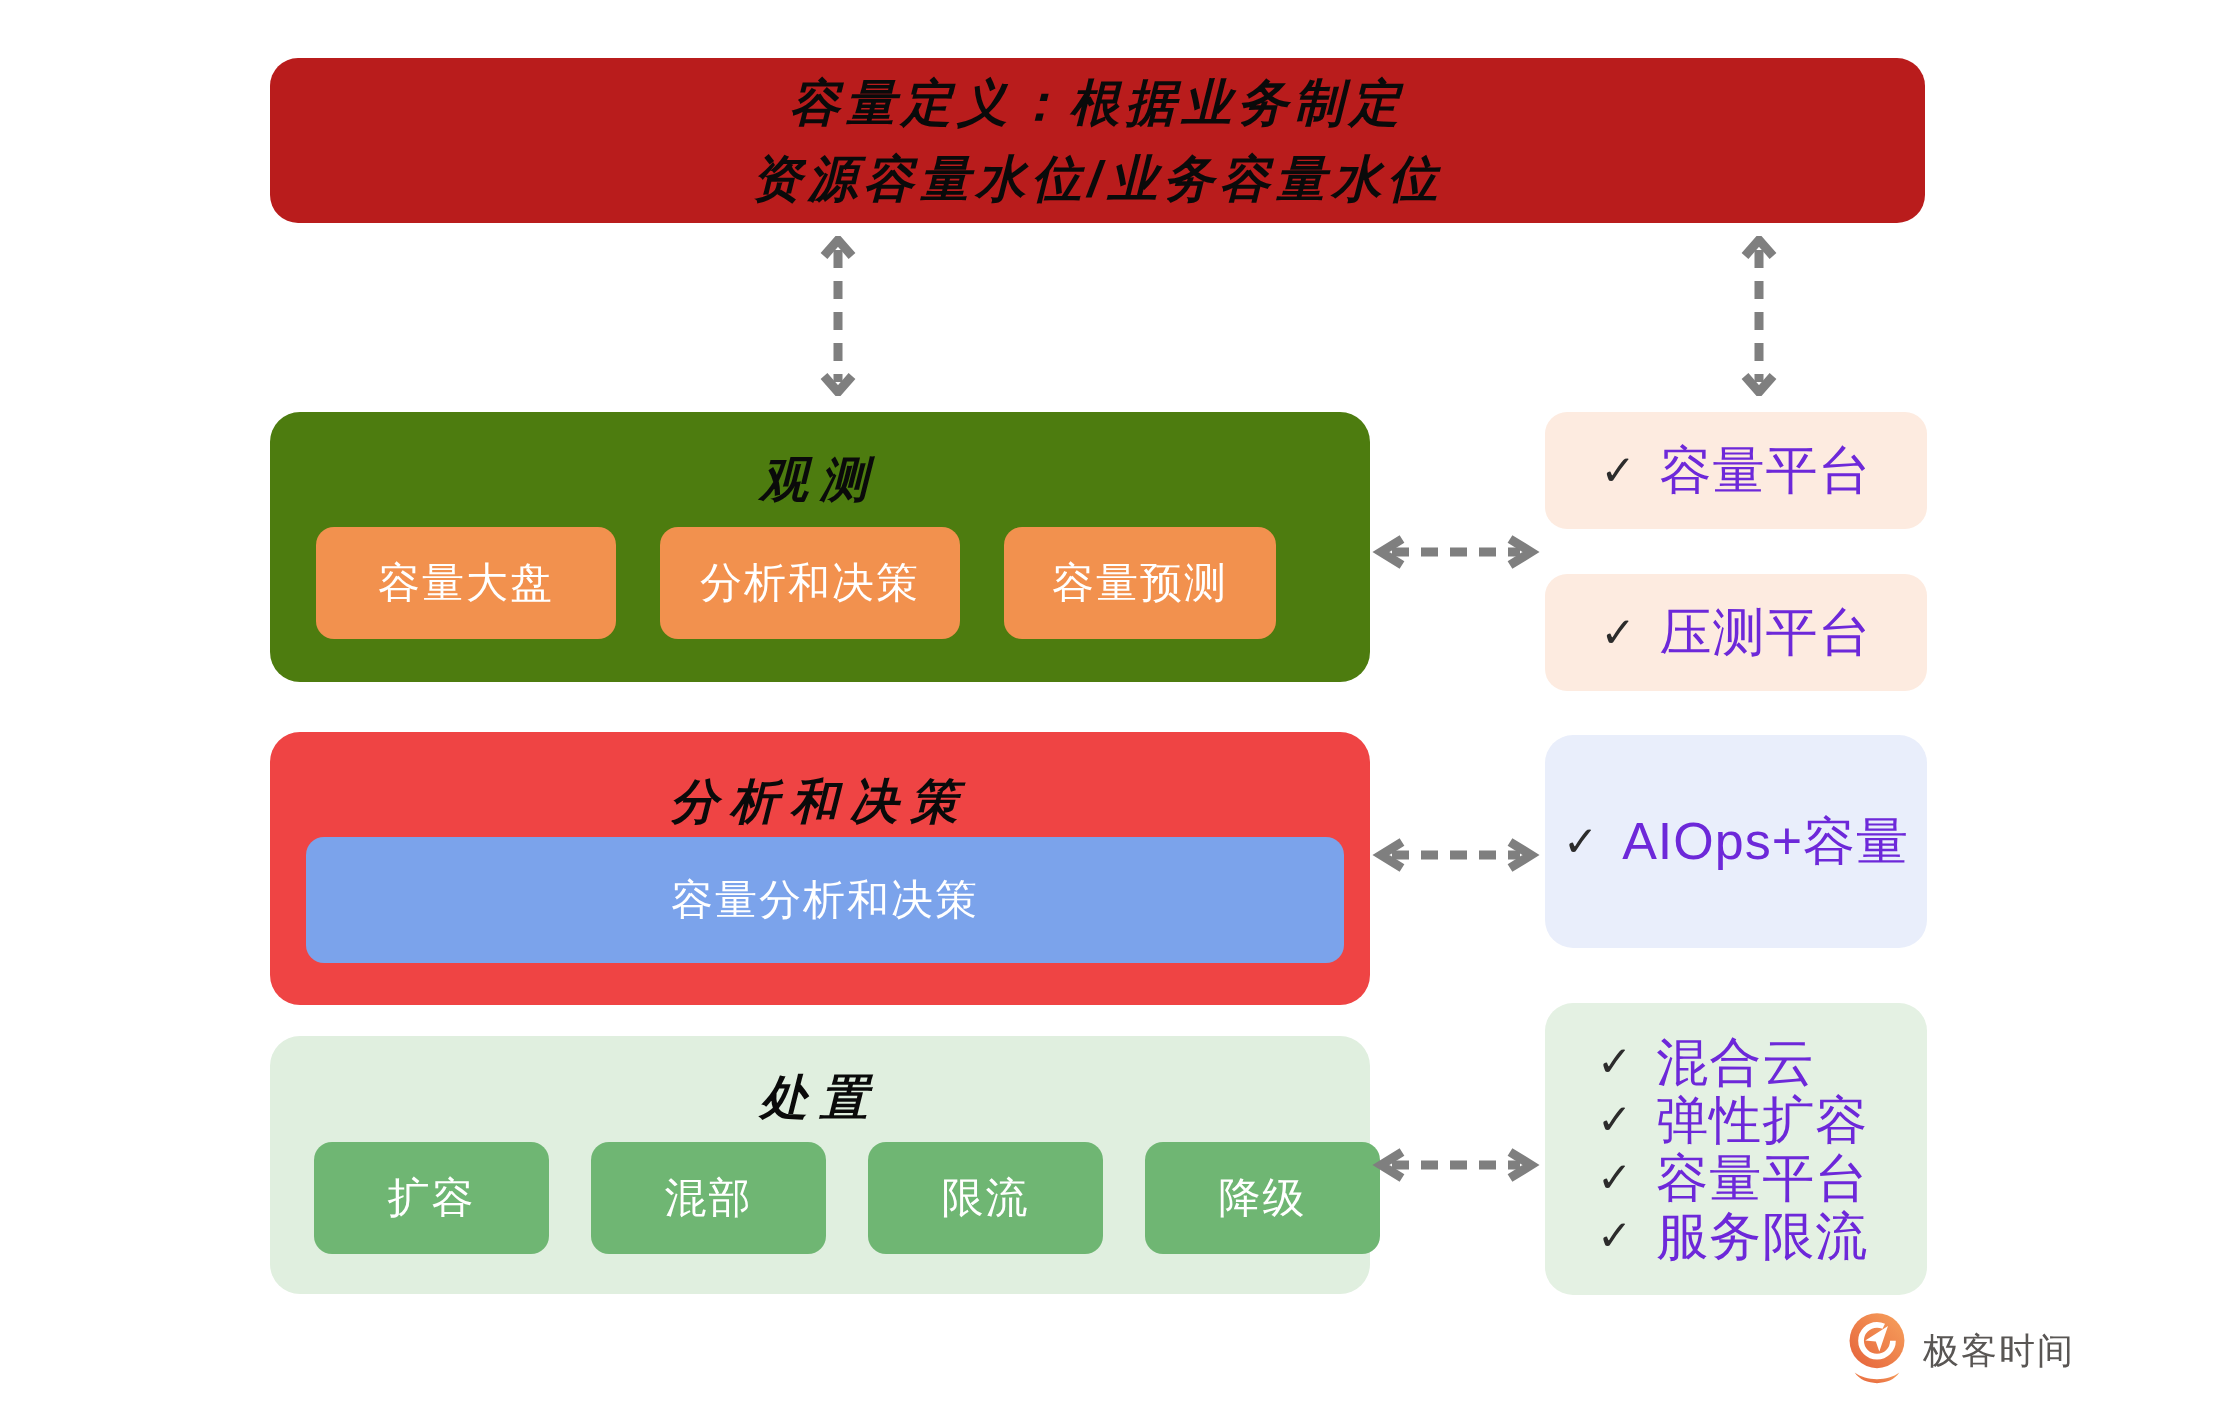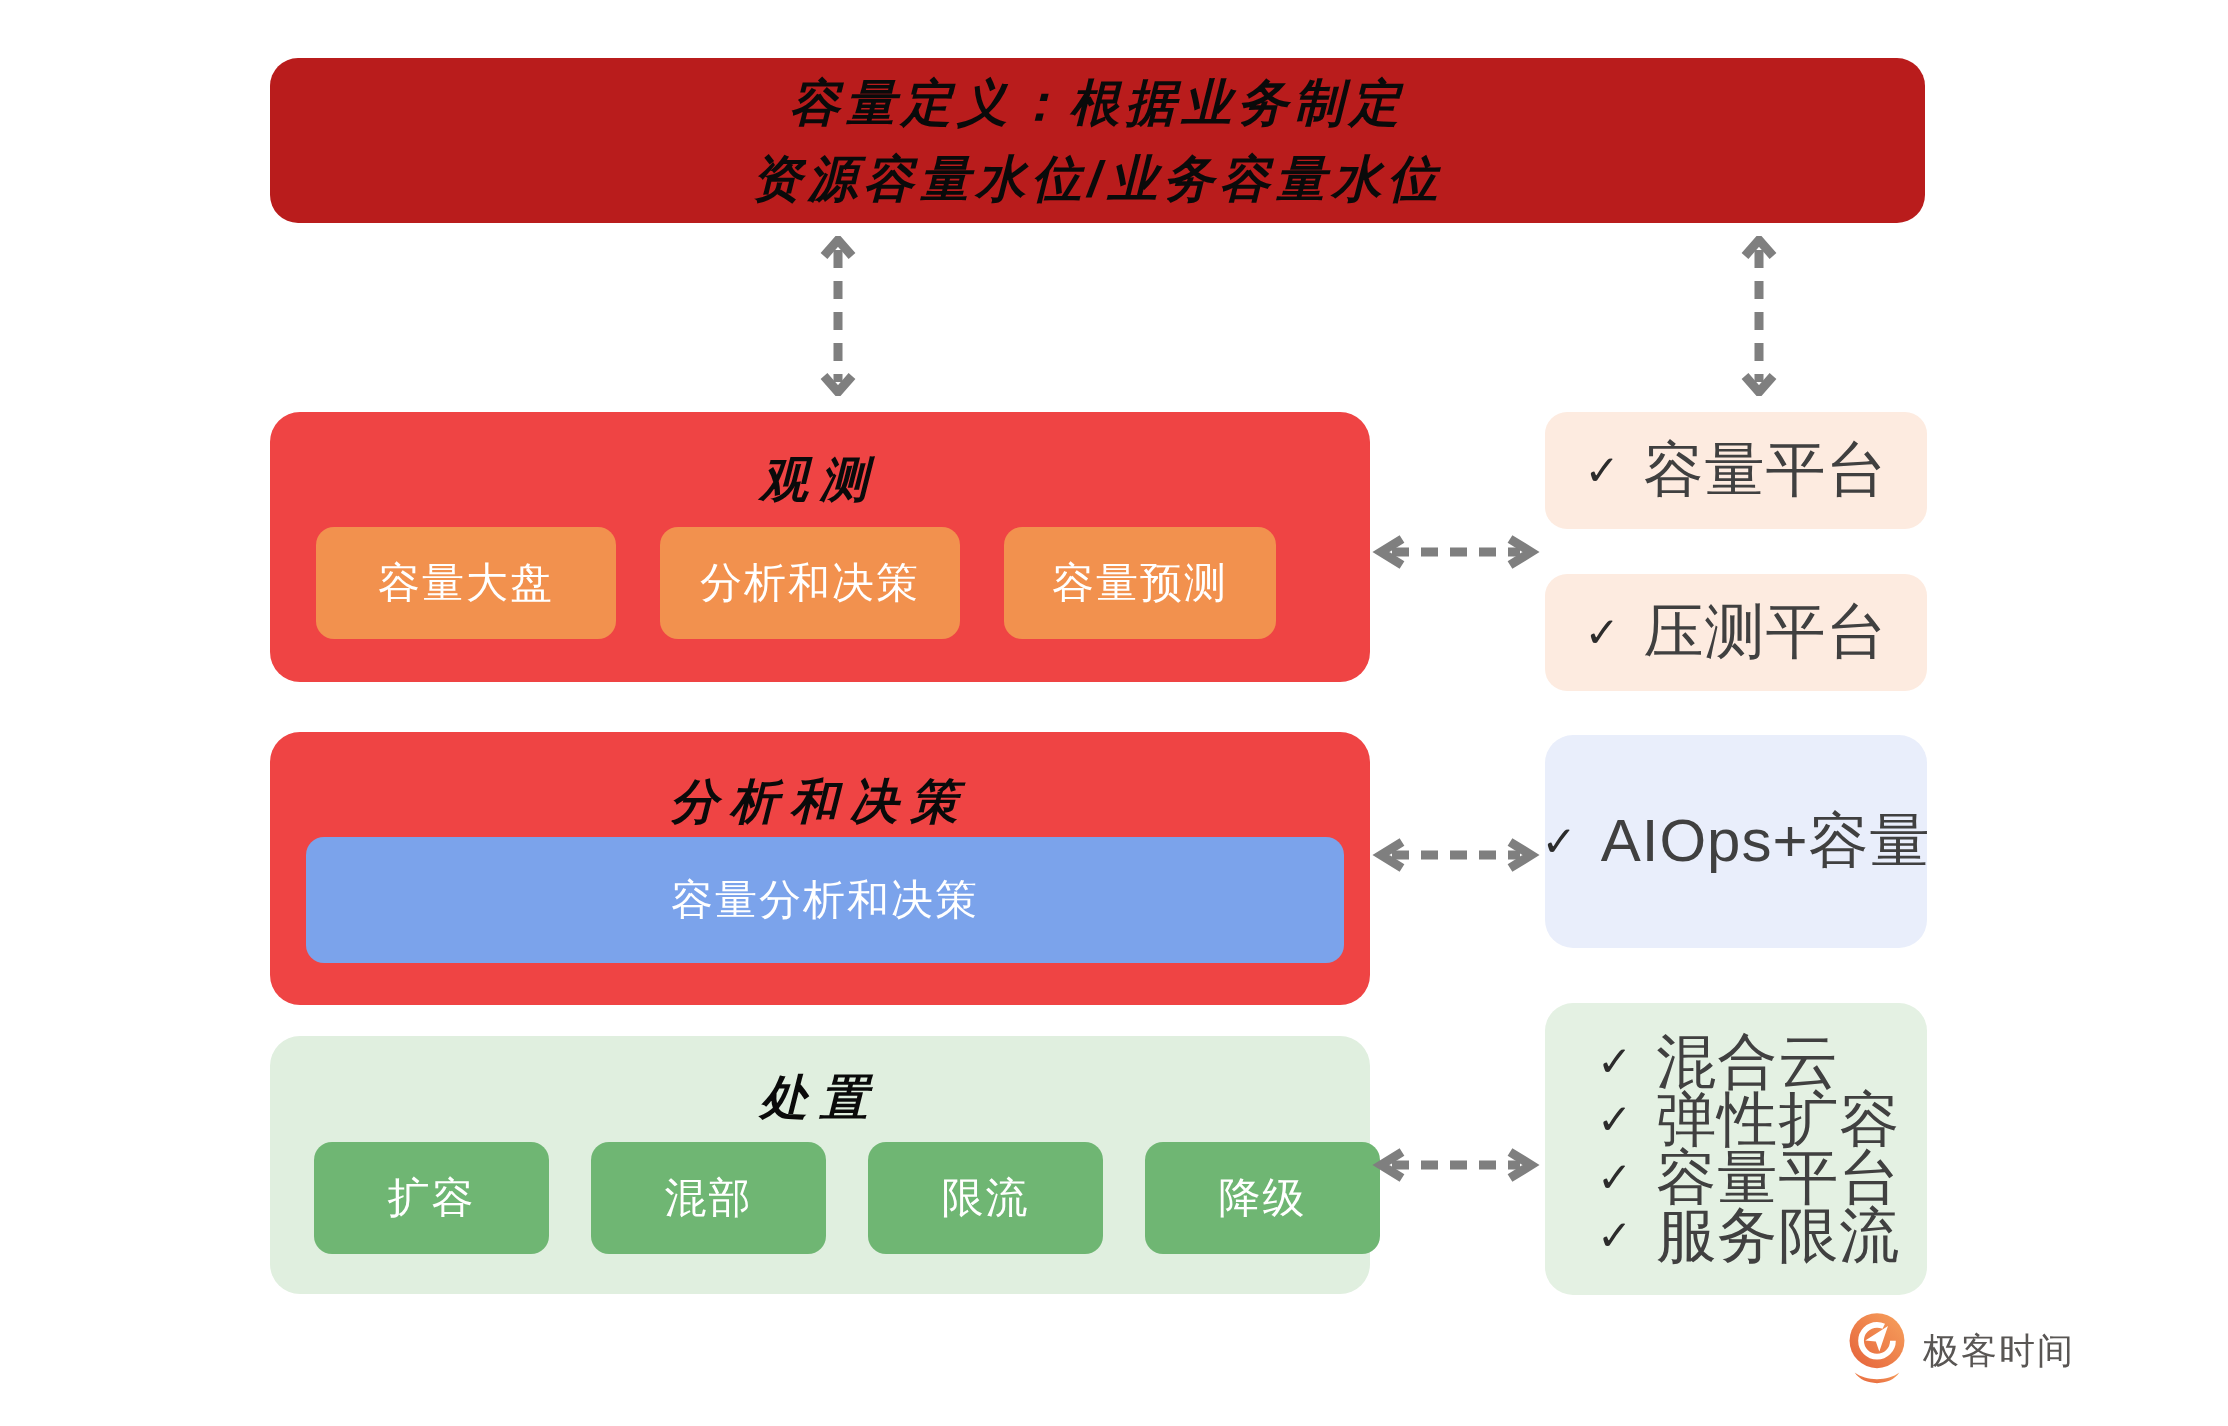"观测" .section-observe { background: #ef4444 -> #4d7c0f }
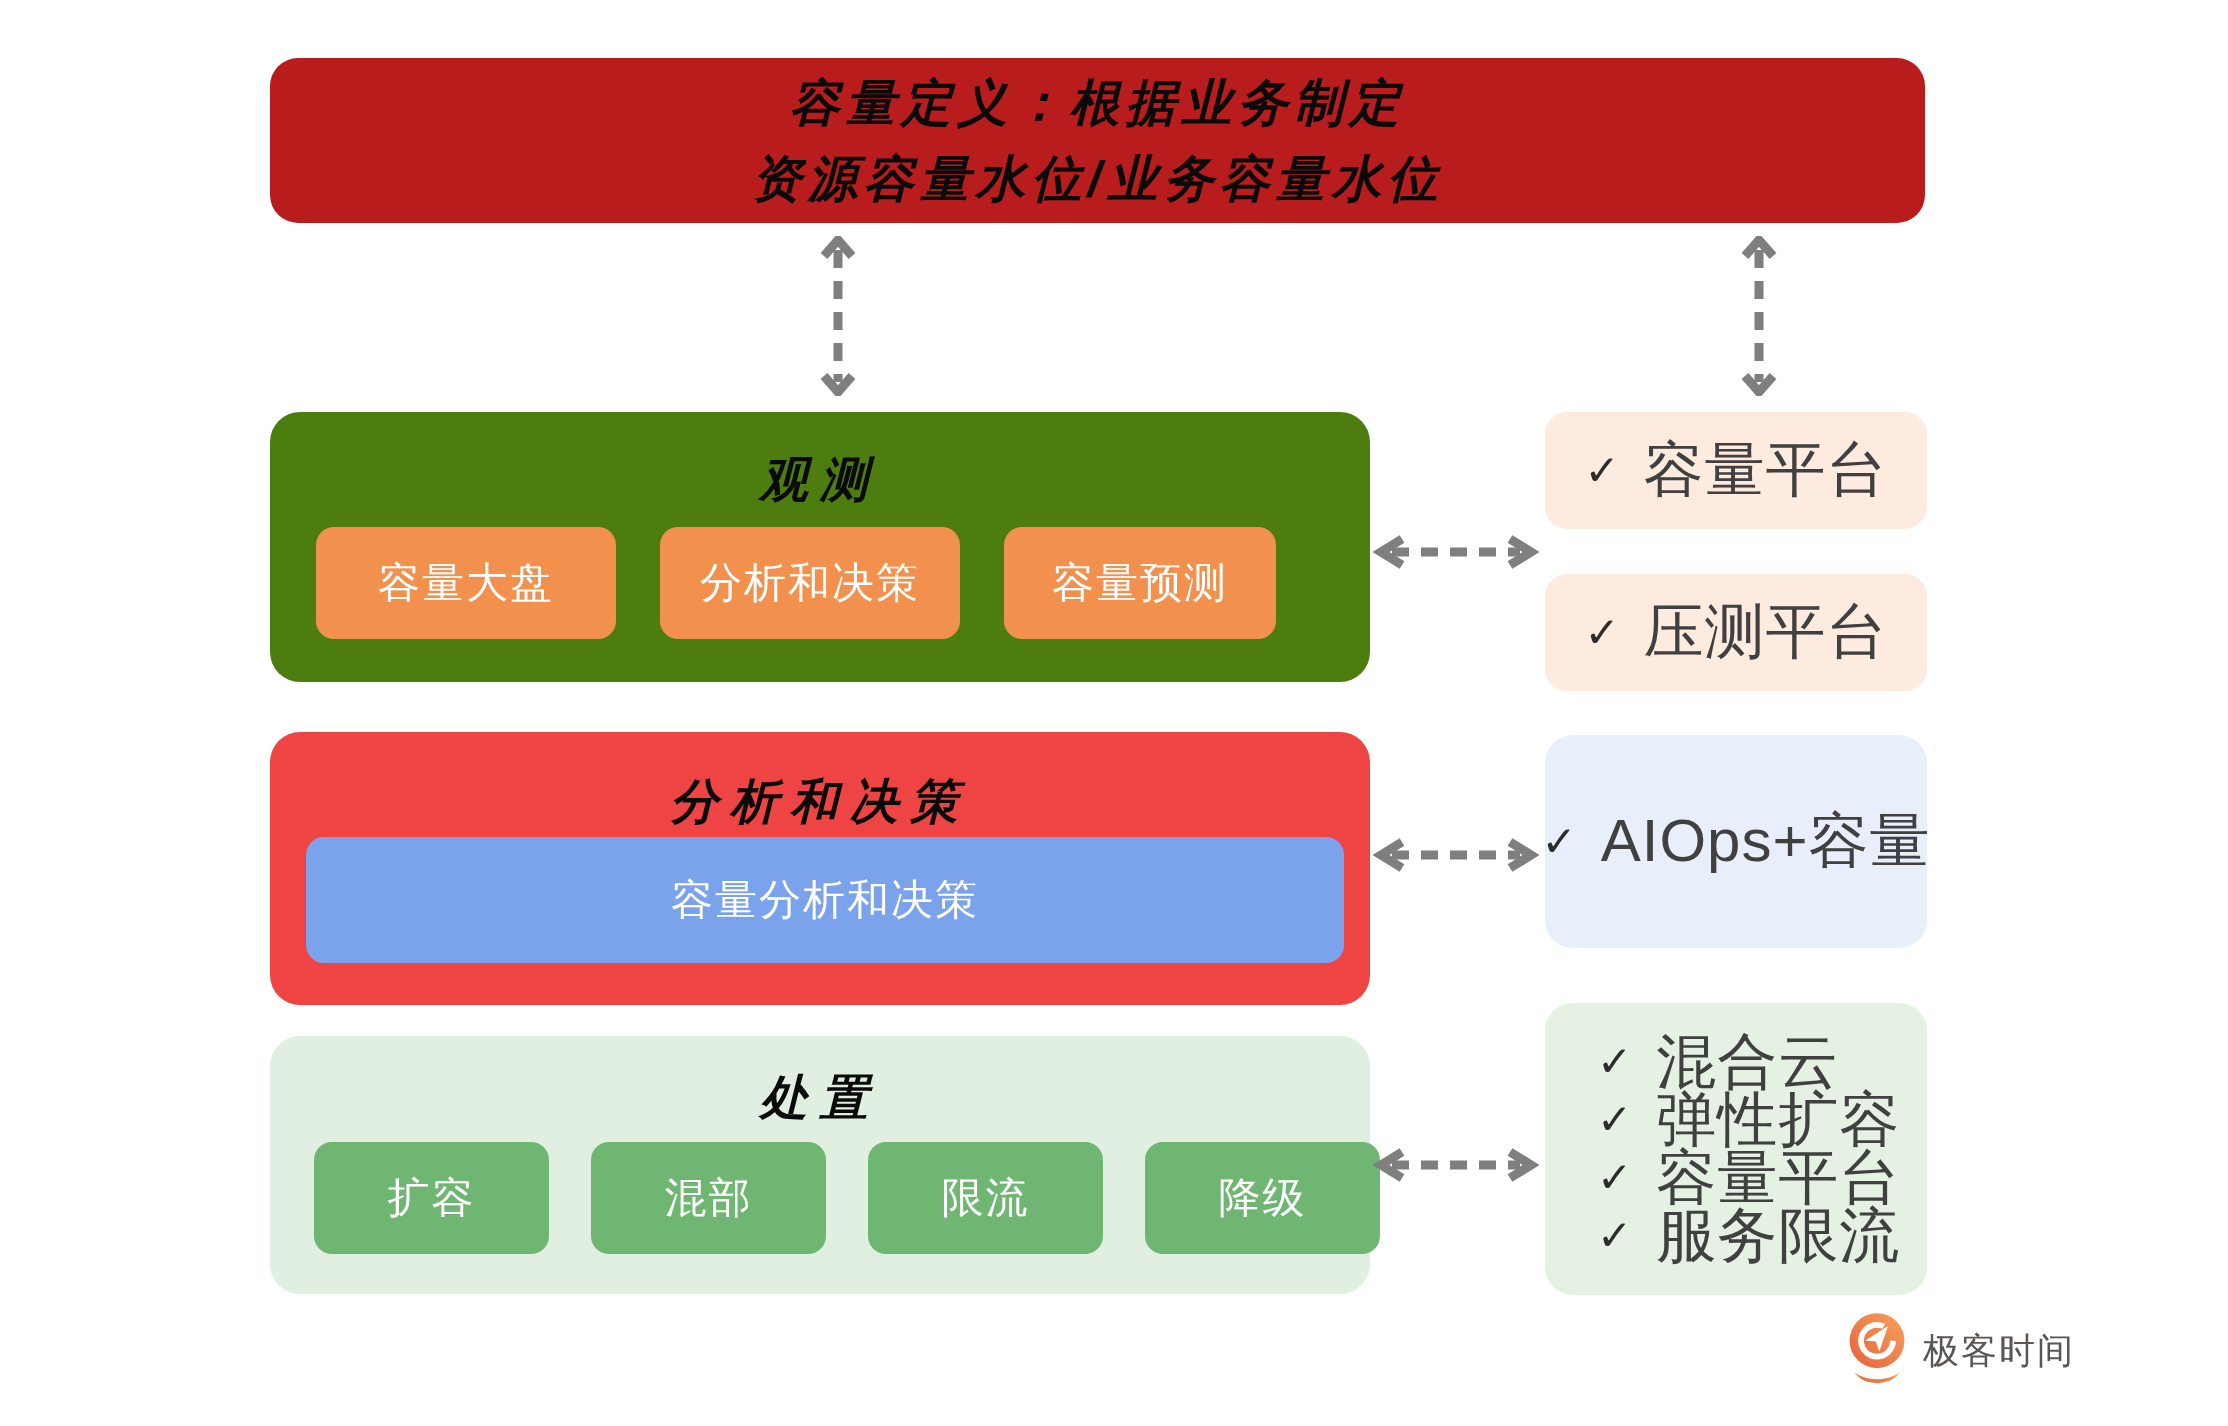"容量平台" .check-label { color: #404040 -> #6d28d9; font-size: 60px -> 52px }
